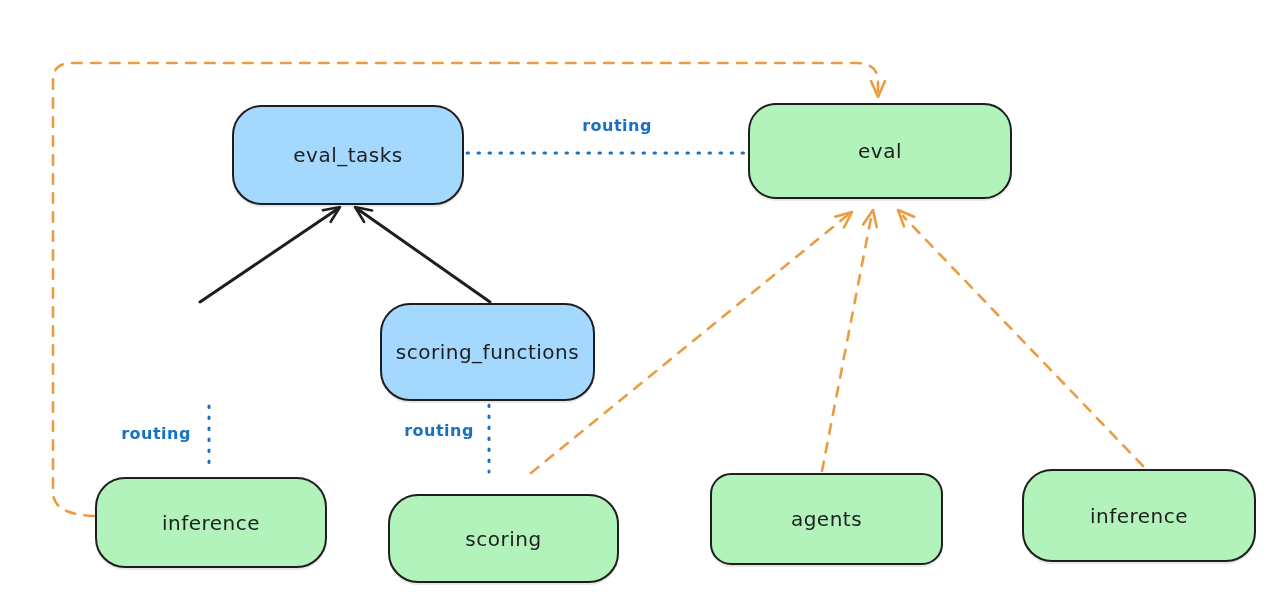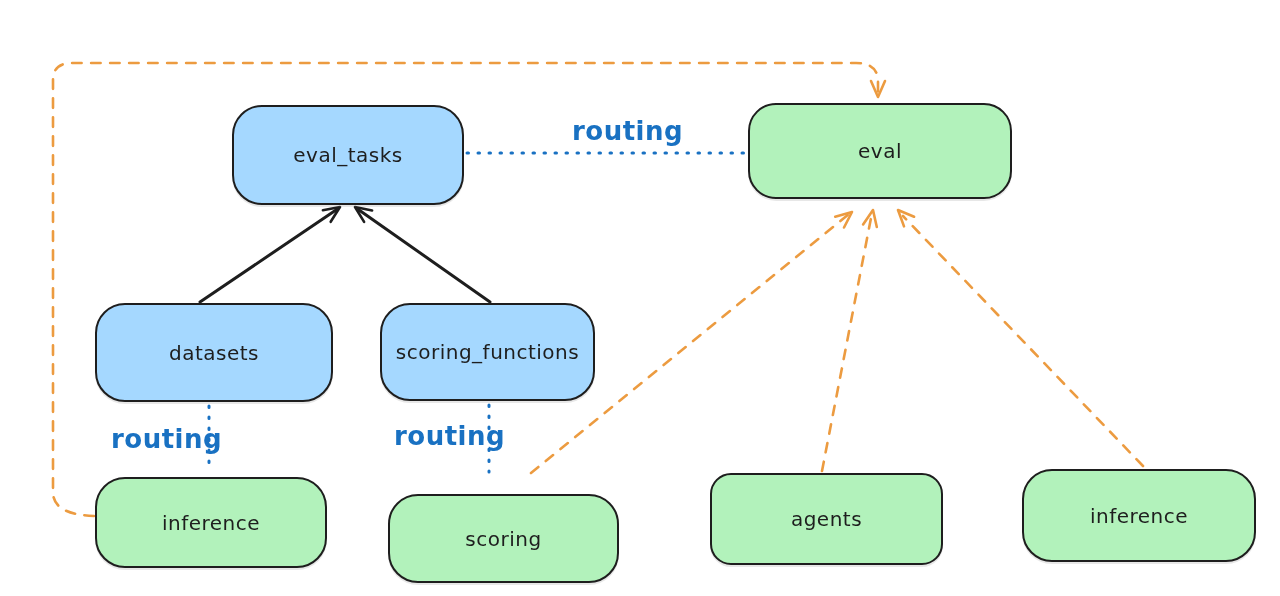"routing" .edge-label { font-size: 26px -> 16px }
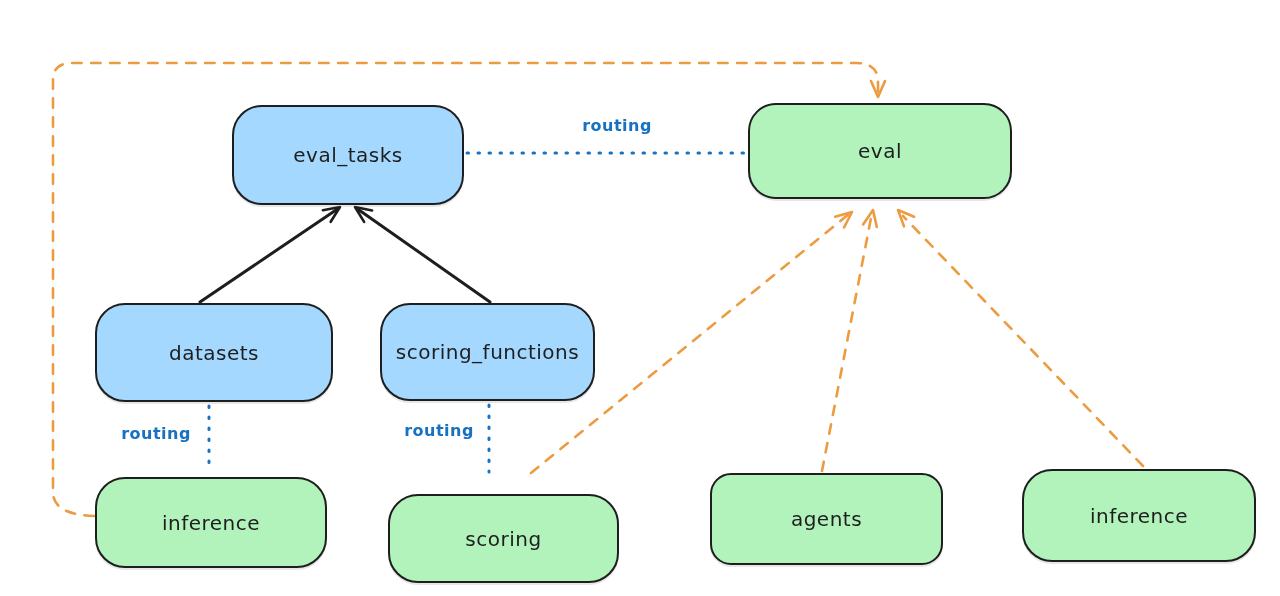"datasets" div.node { html: <div> <span>datasets</span> </div> -> none }
